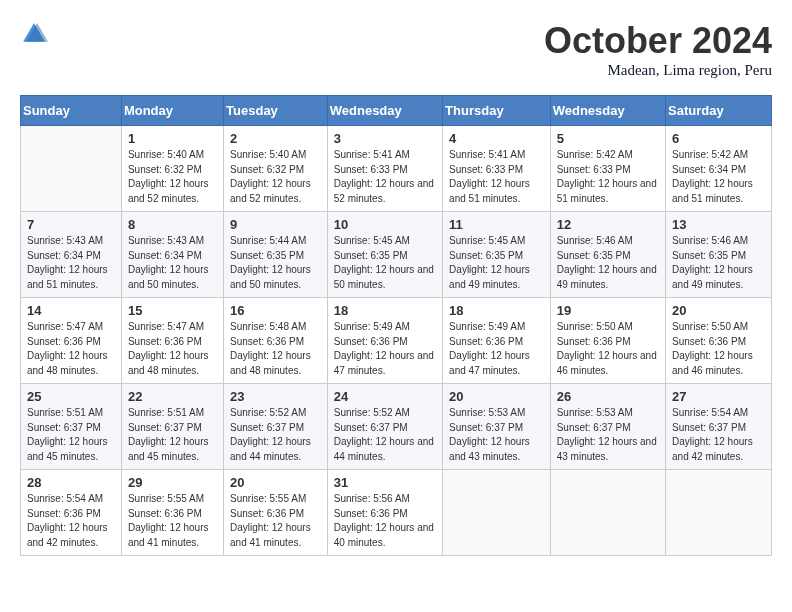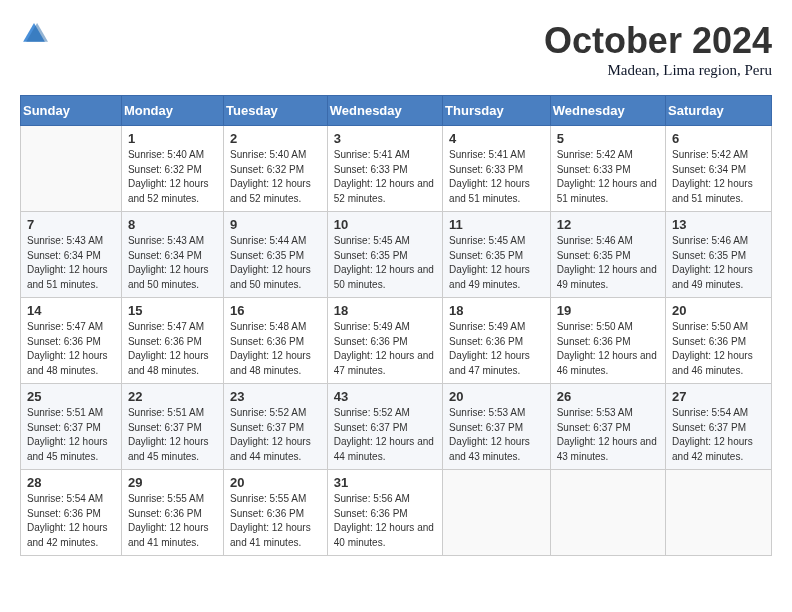"43" div.day-number { text: 43 -> 24 }
